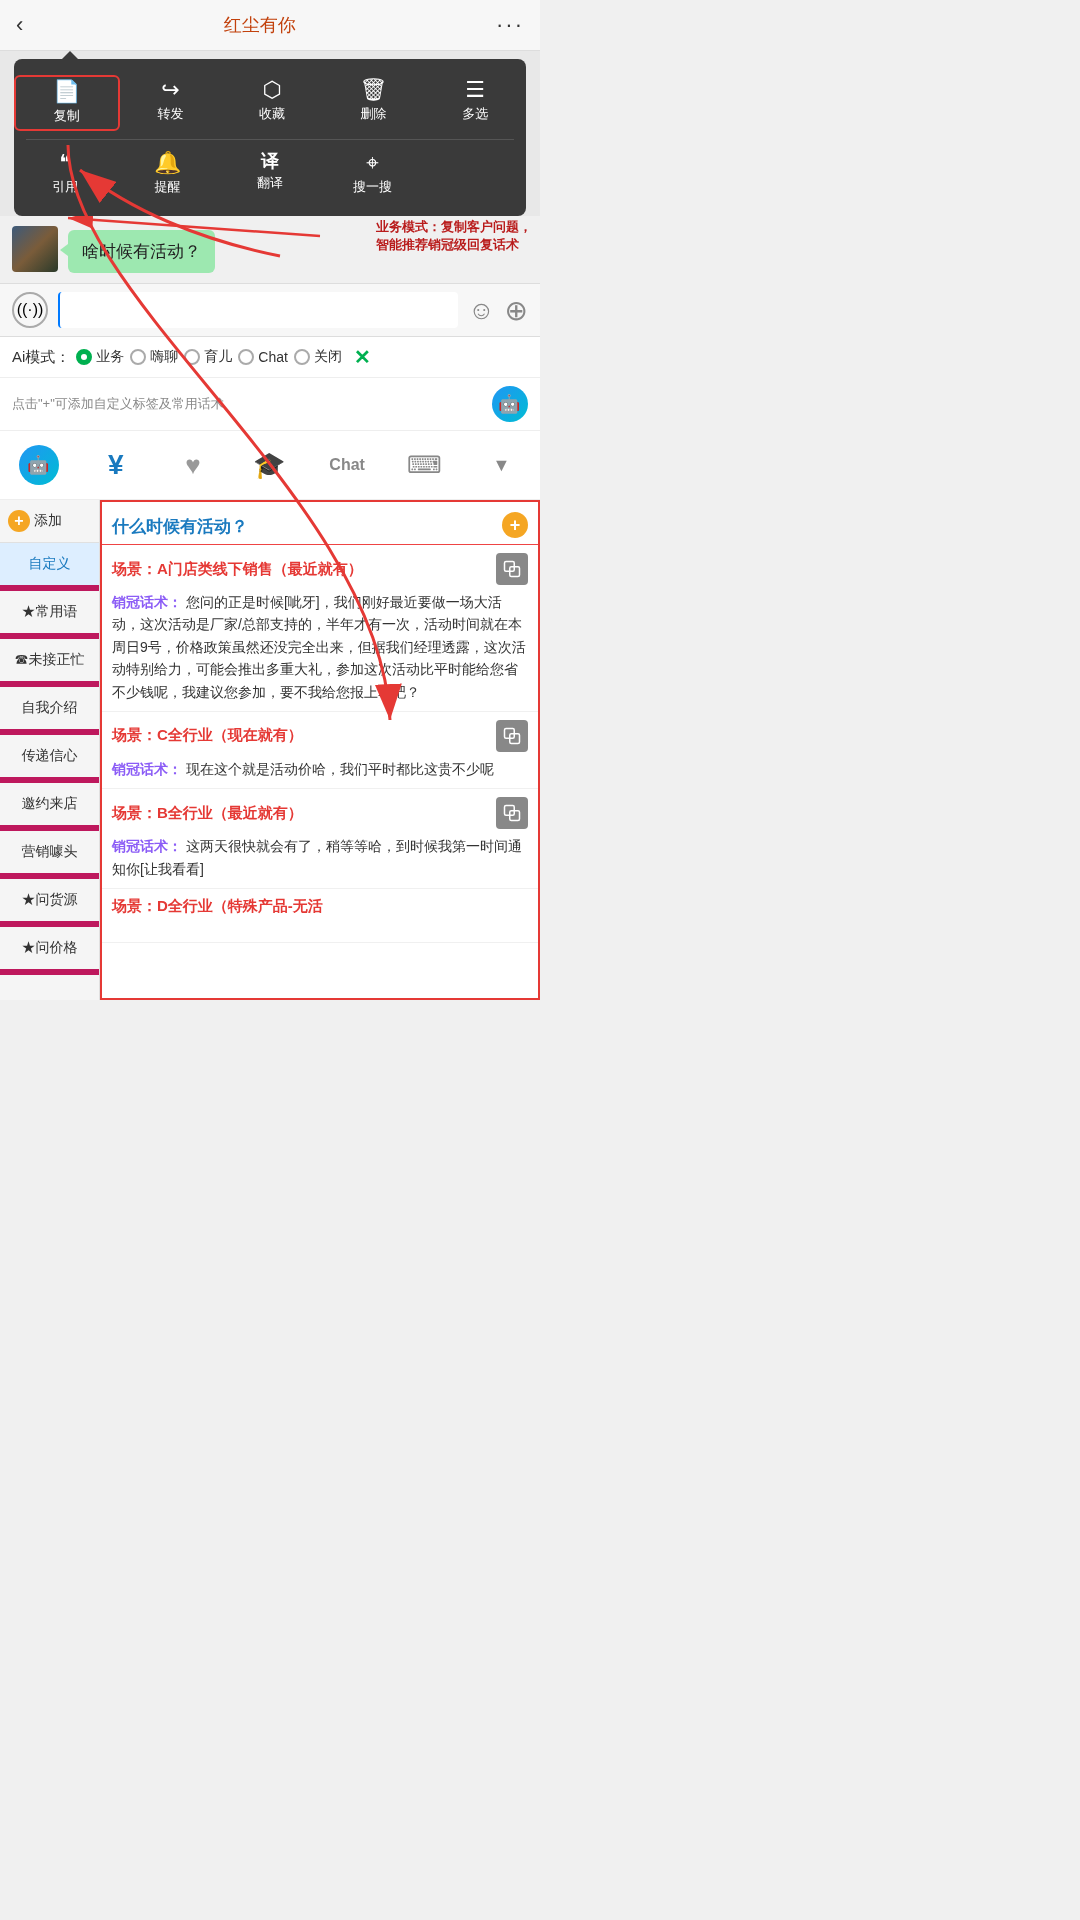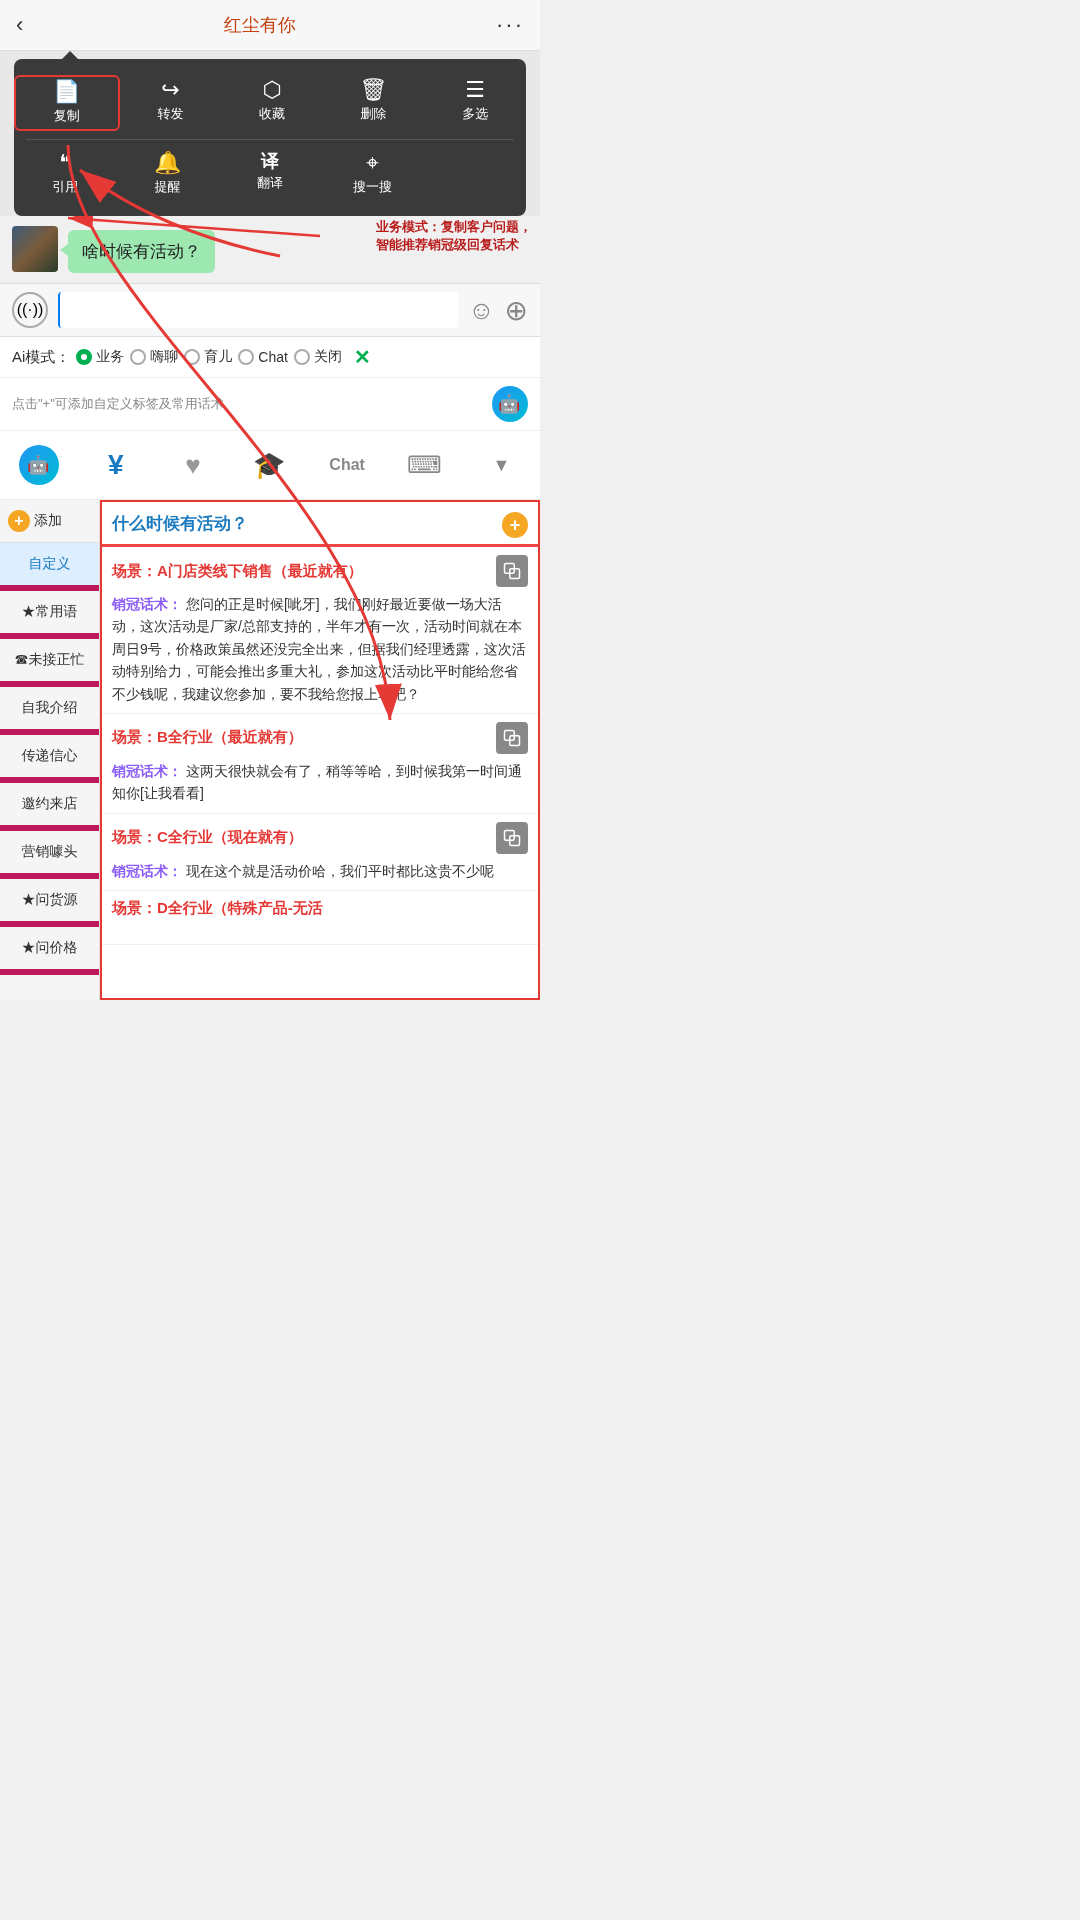"什么时候有活动？" .question-header { align-items: flex-start -> flex-end; border-bottom: 3px solid #ef4444 -> 1px solid #ef4444 }
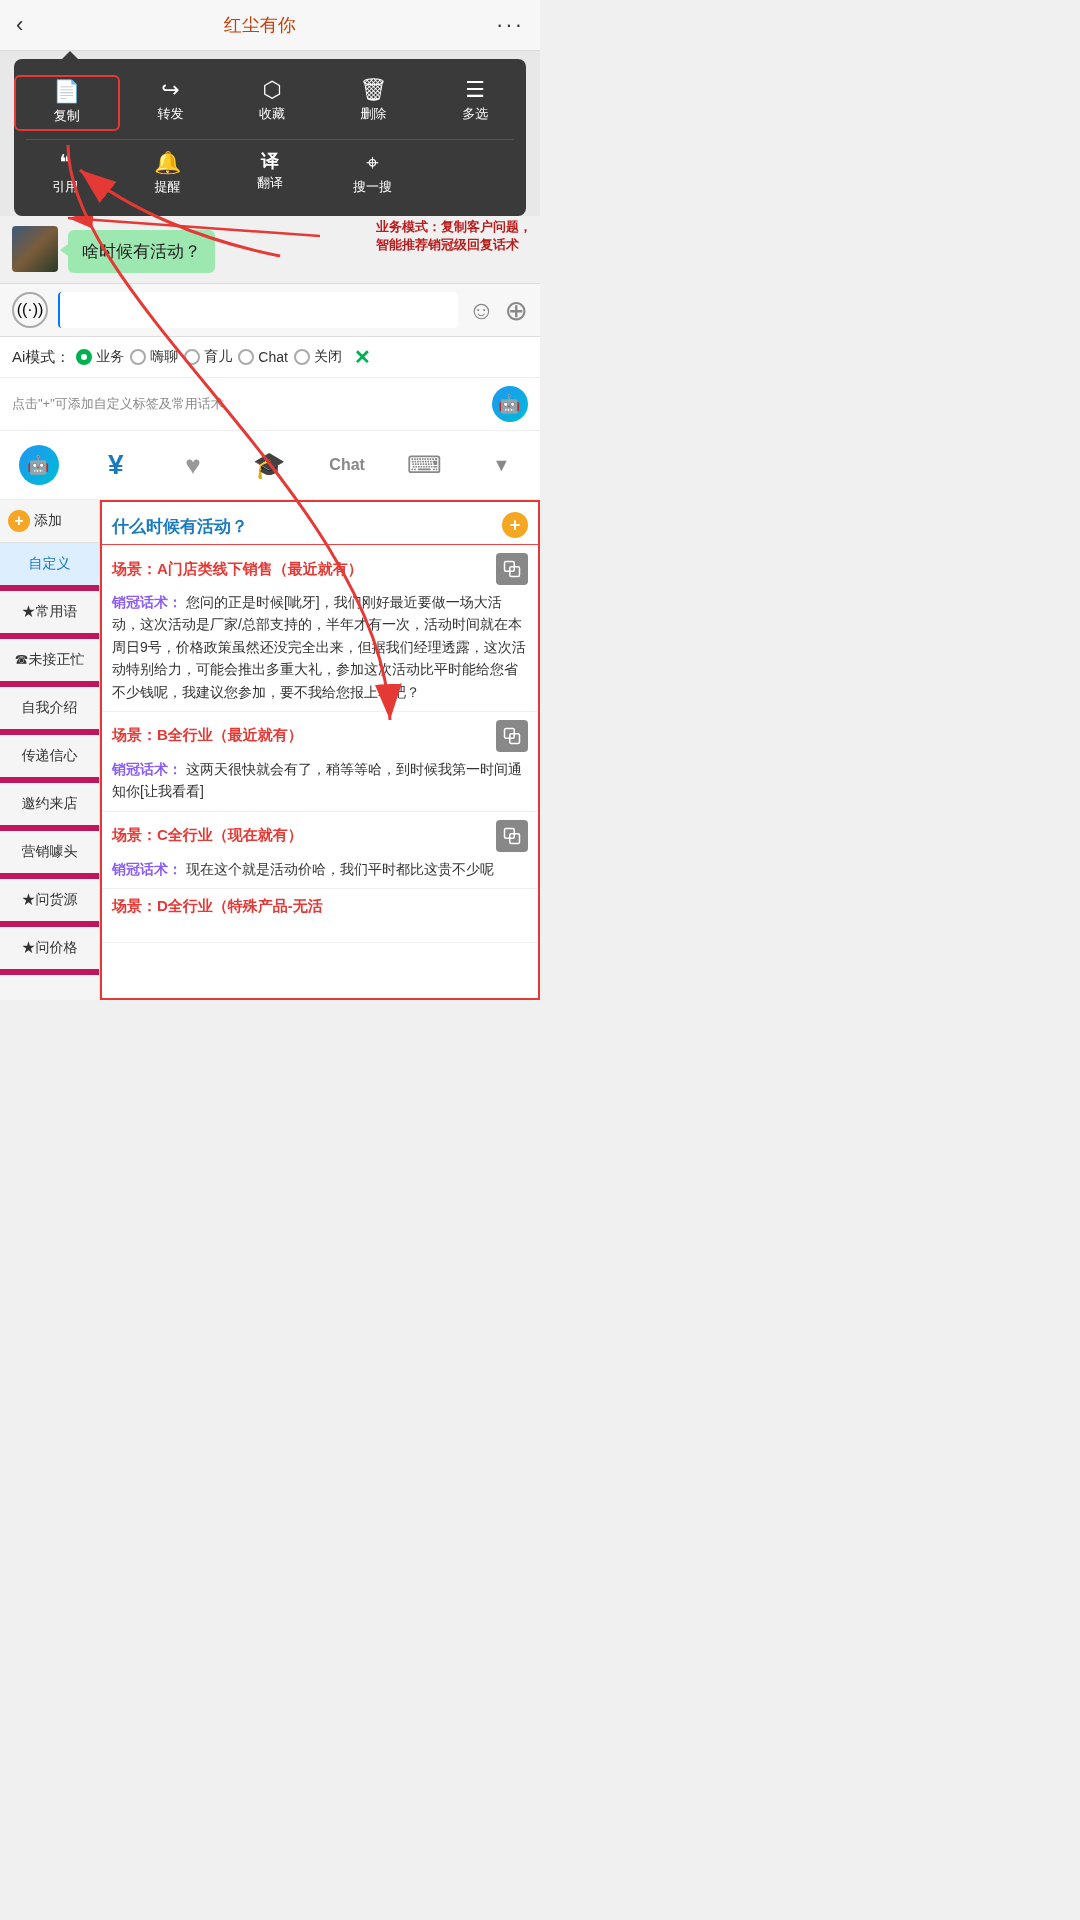"场景：B全行业（最近就有）" div.scenario-block { order: before "场景：C全行业（现在就有）" -> after "场景：C全行业（现在就有）" }
